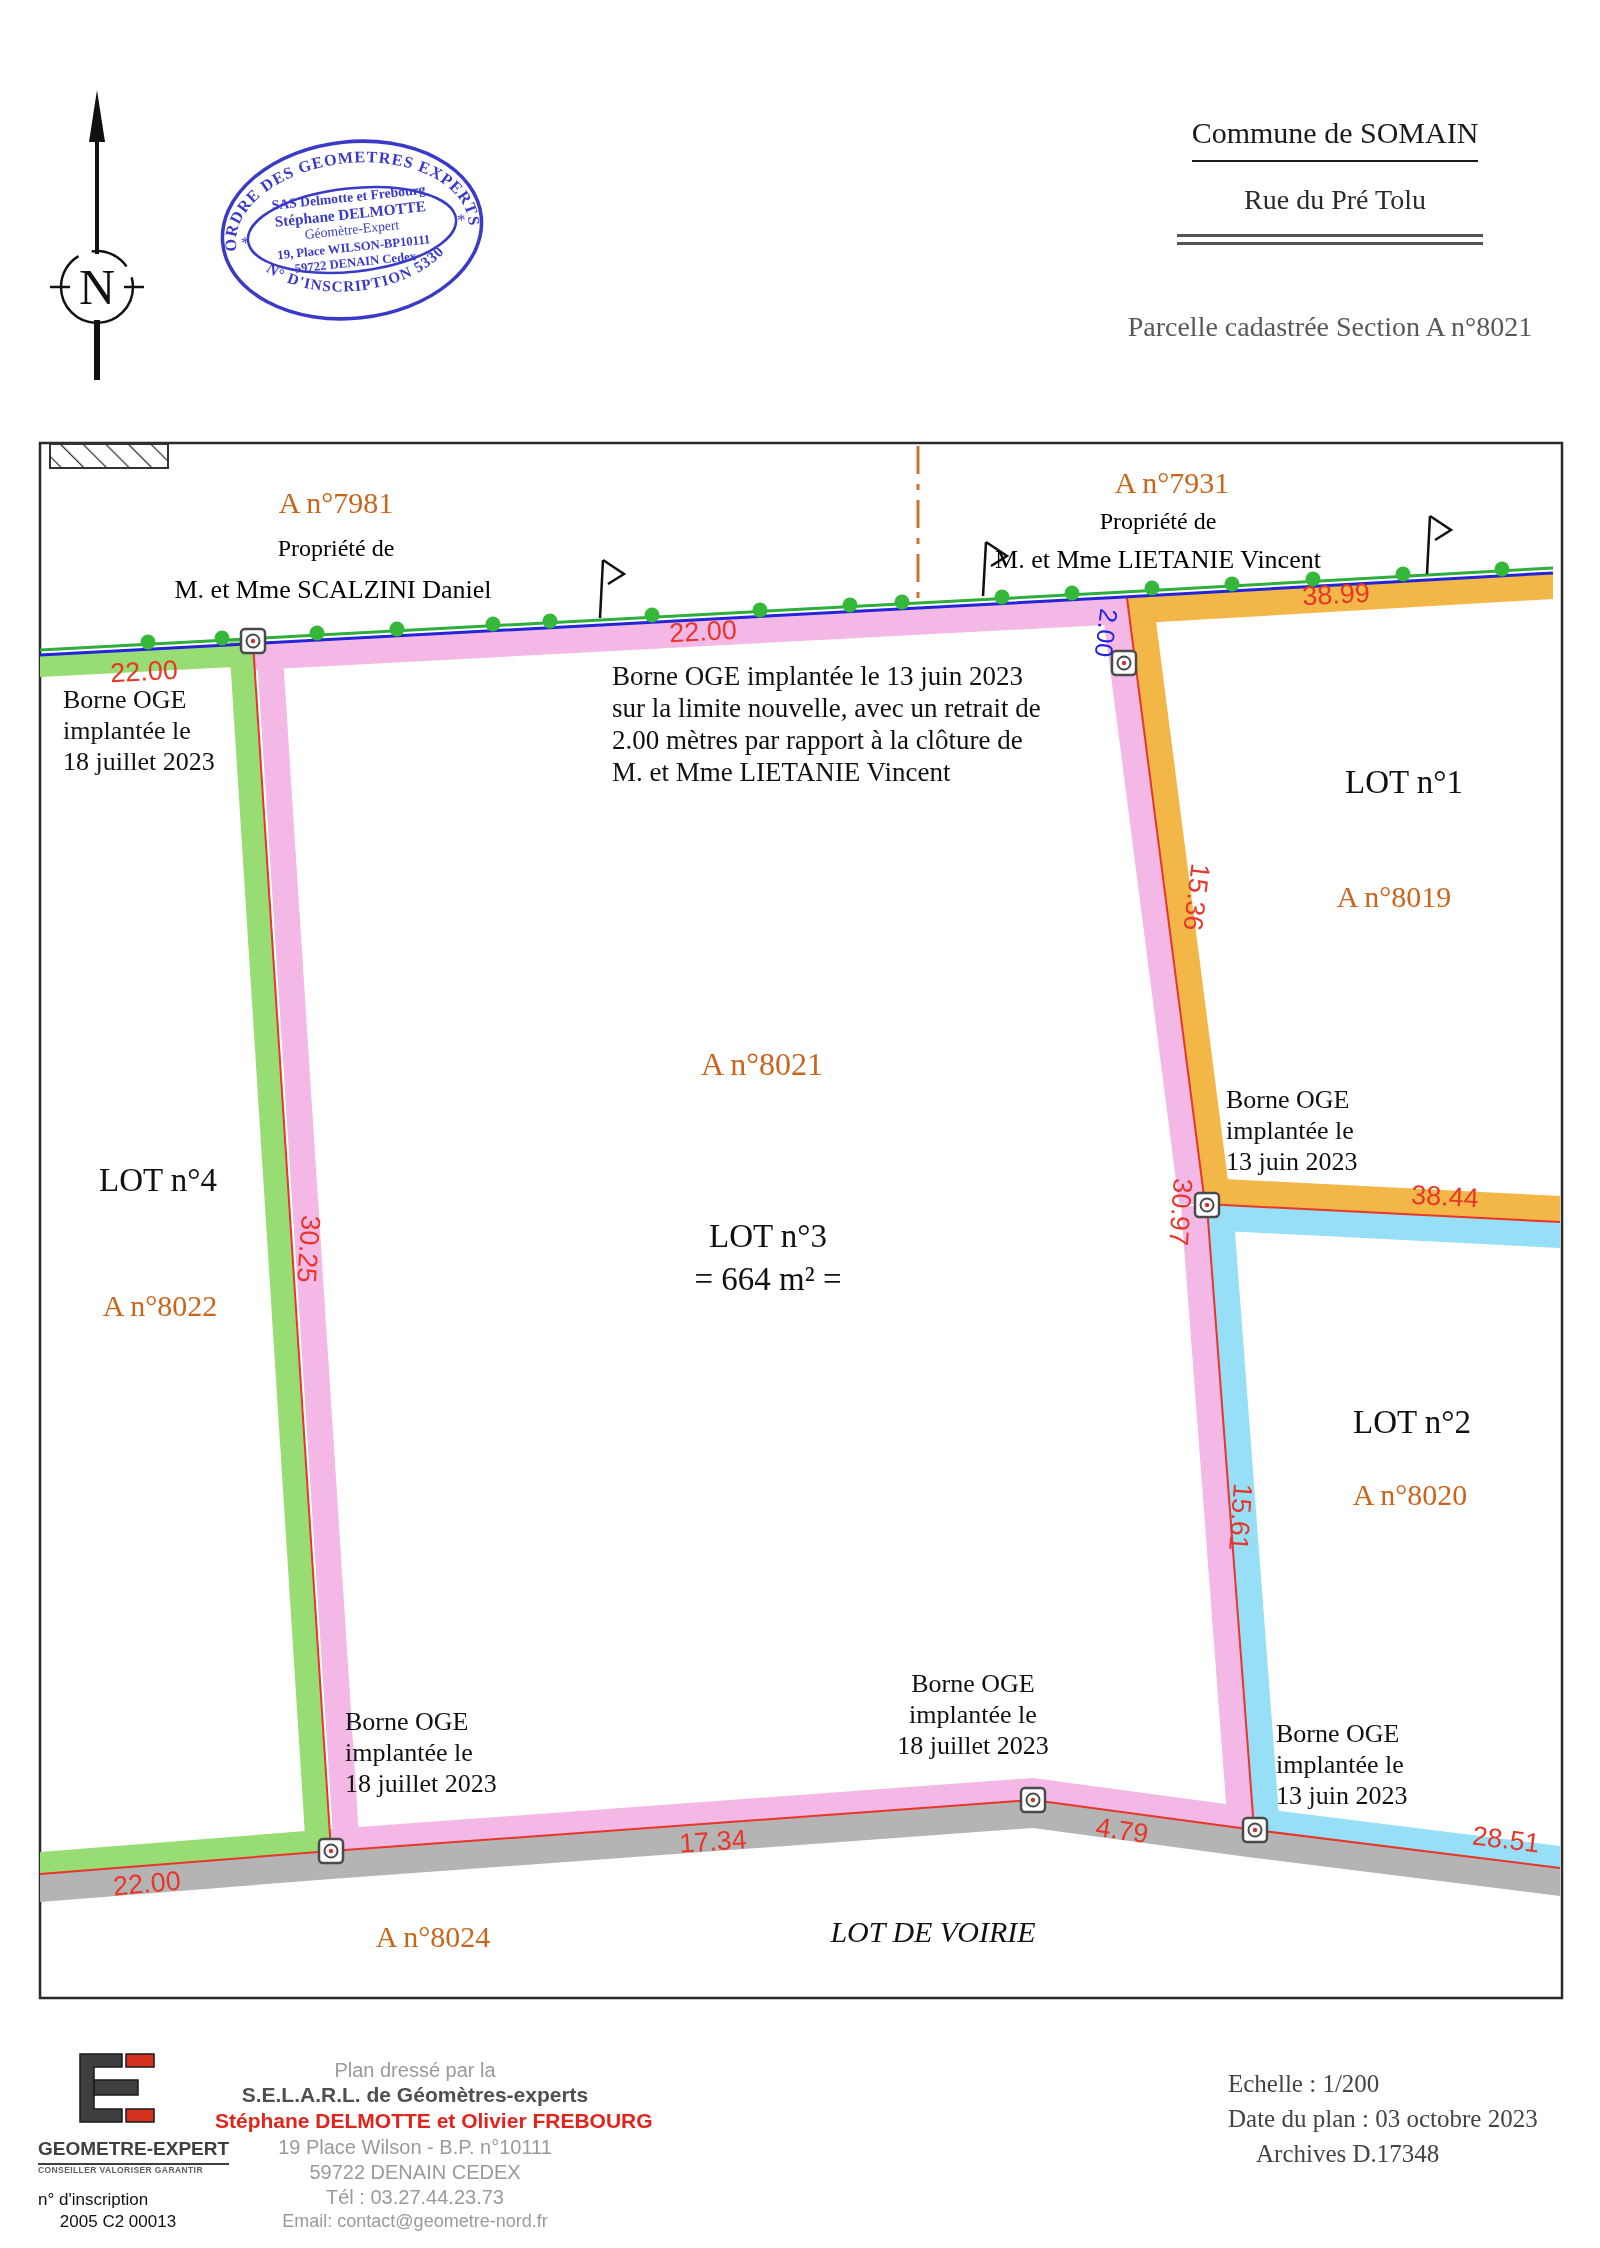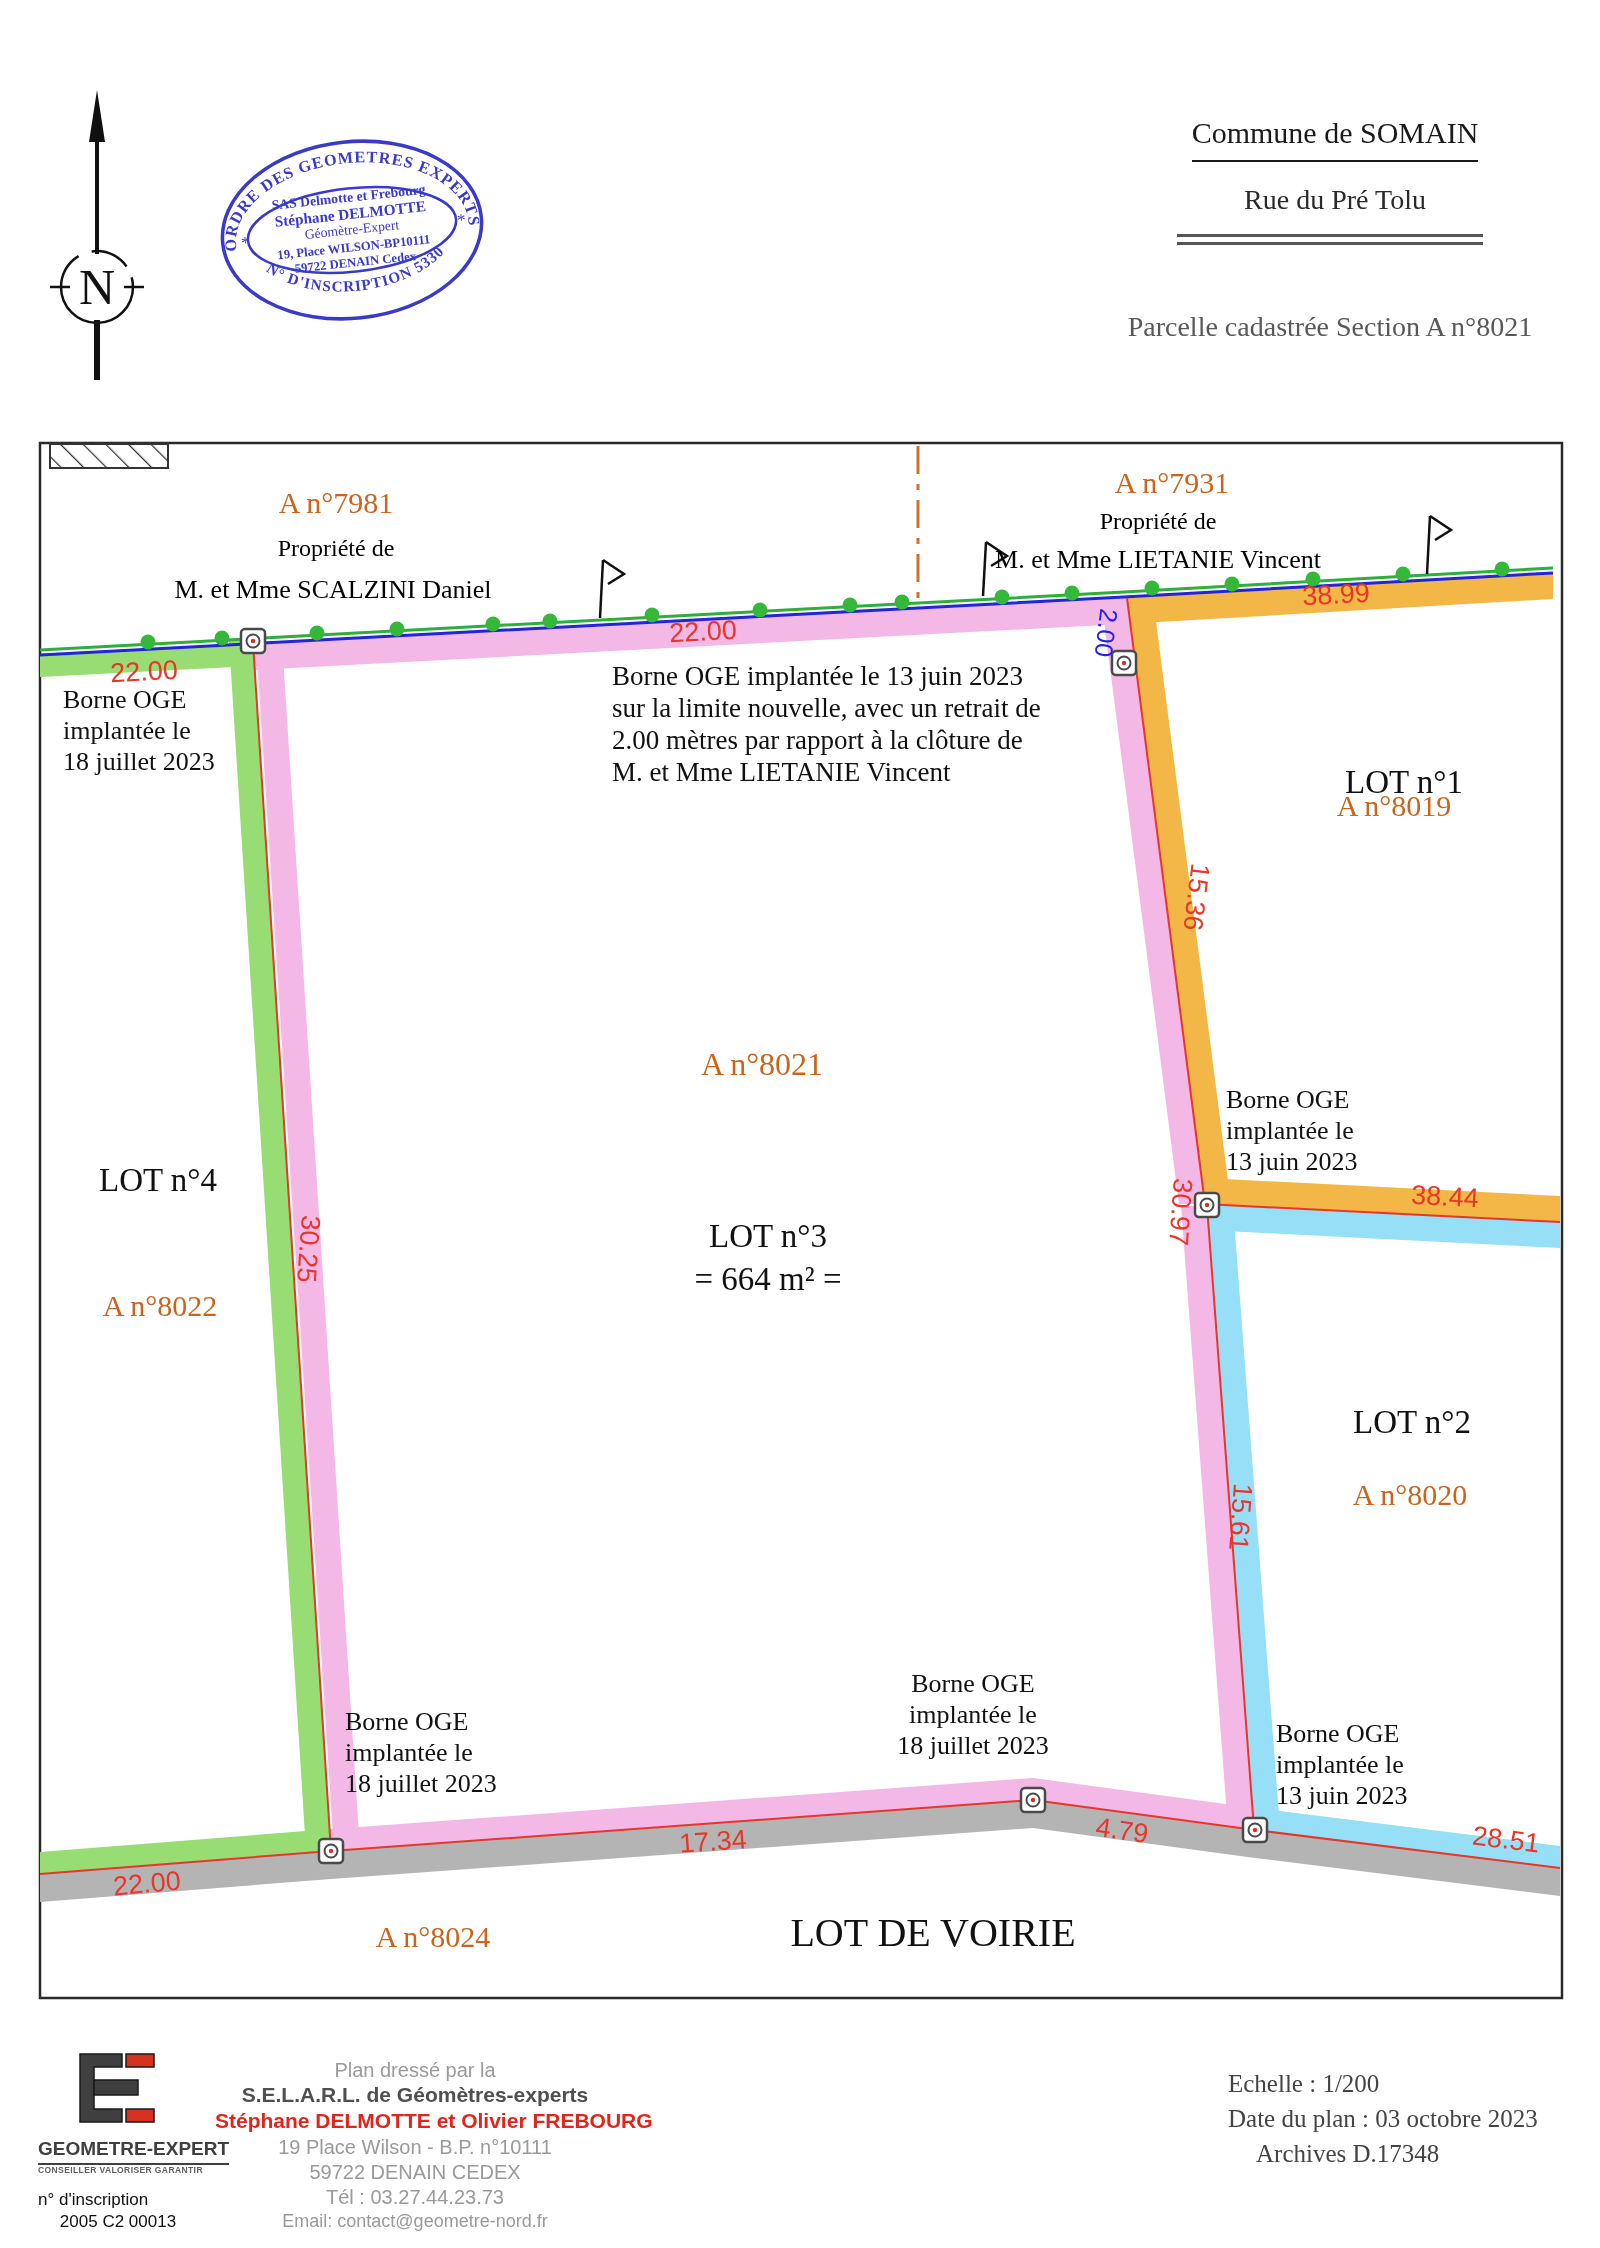"A n°8019" div.lbl { top: 806px -> 897px }
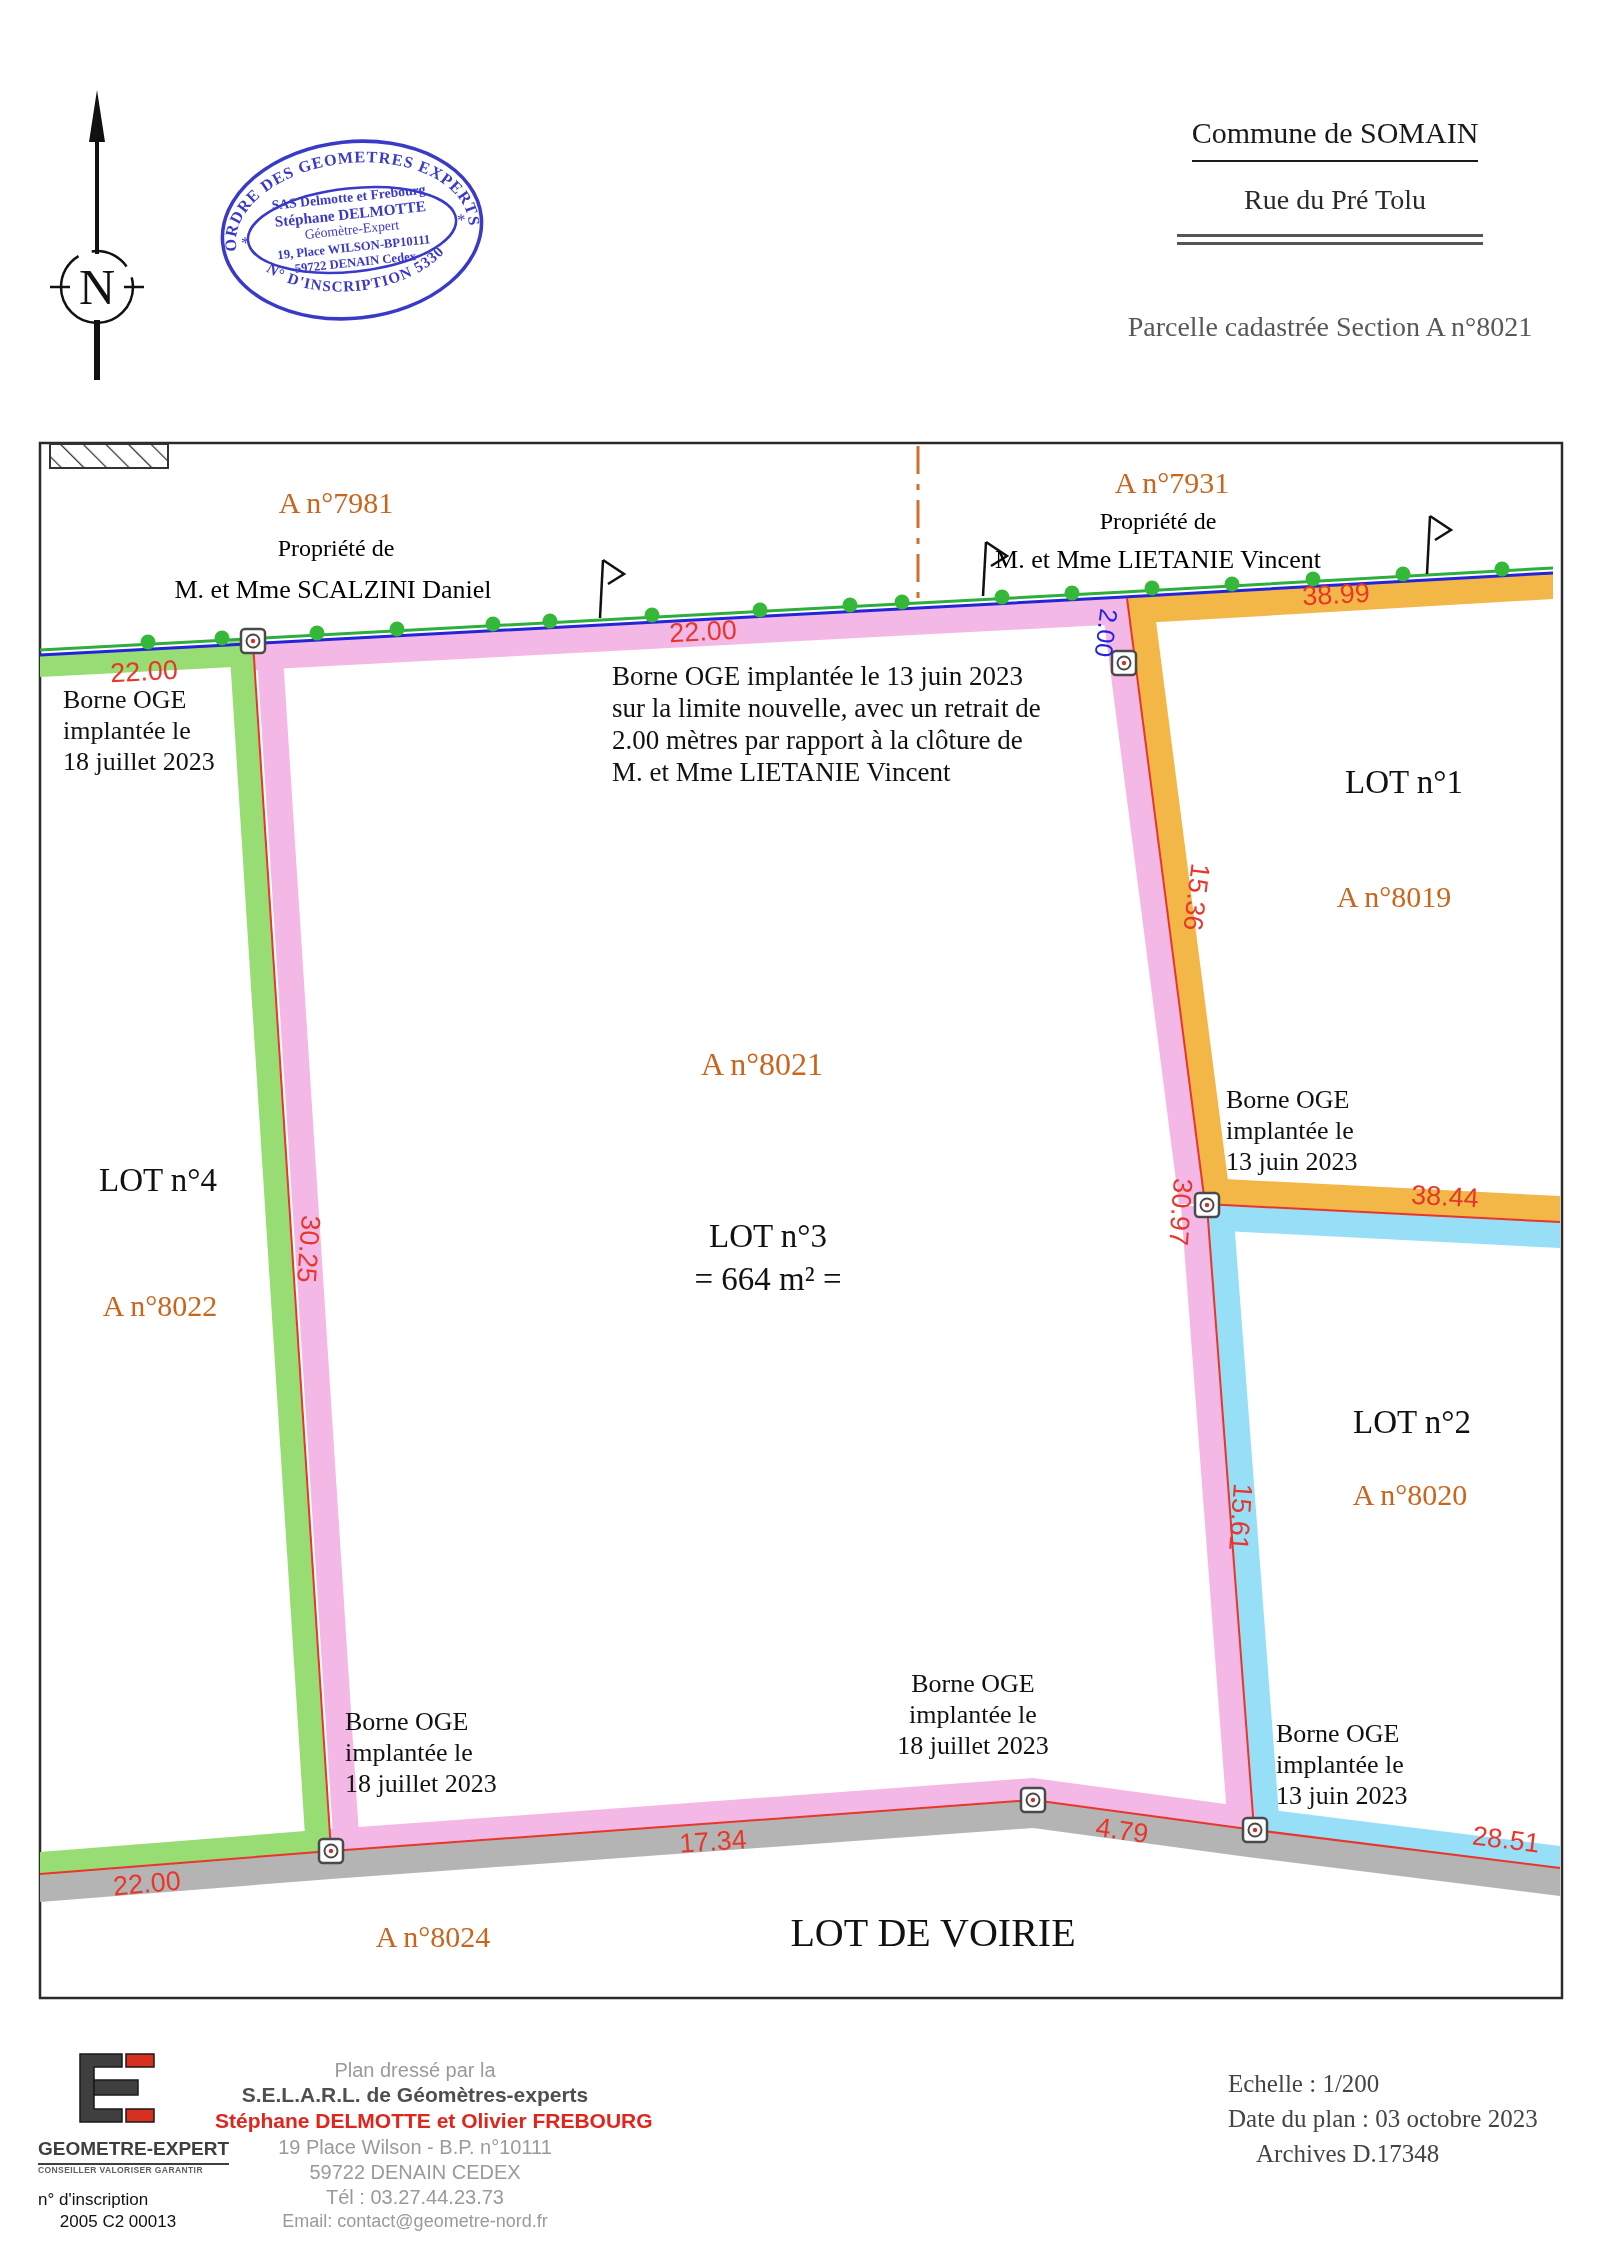"LOT DE VOIRIE" div.lbl { font-size: 40px -> 30px; font-style: none -> italic }
